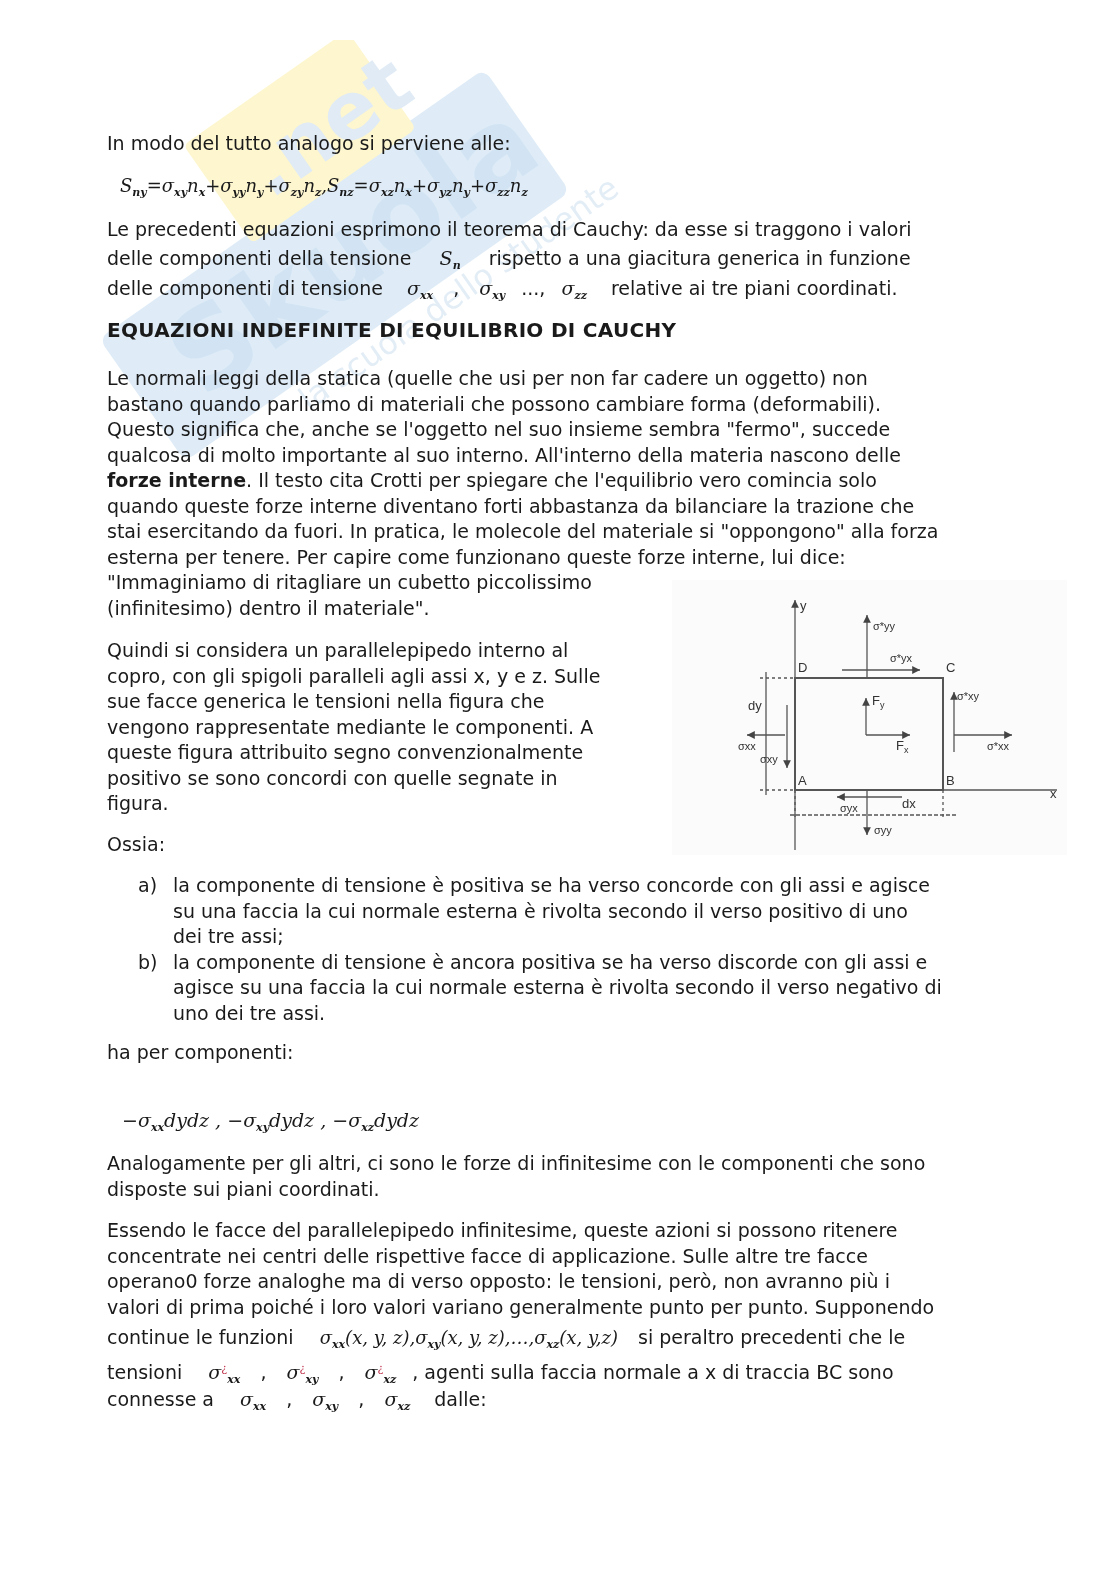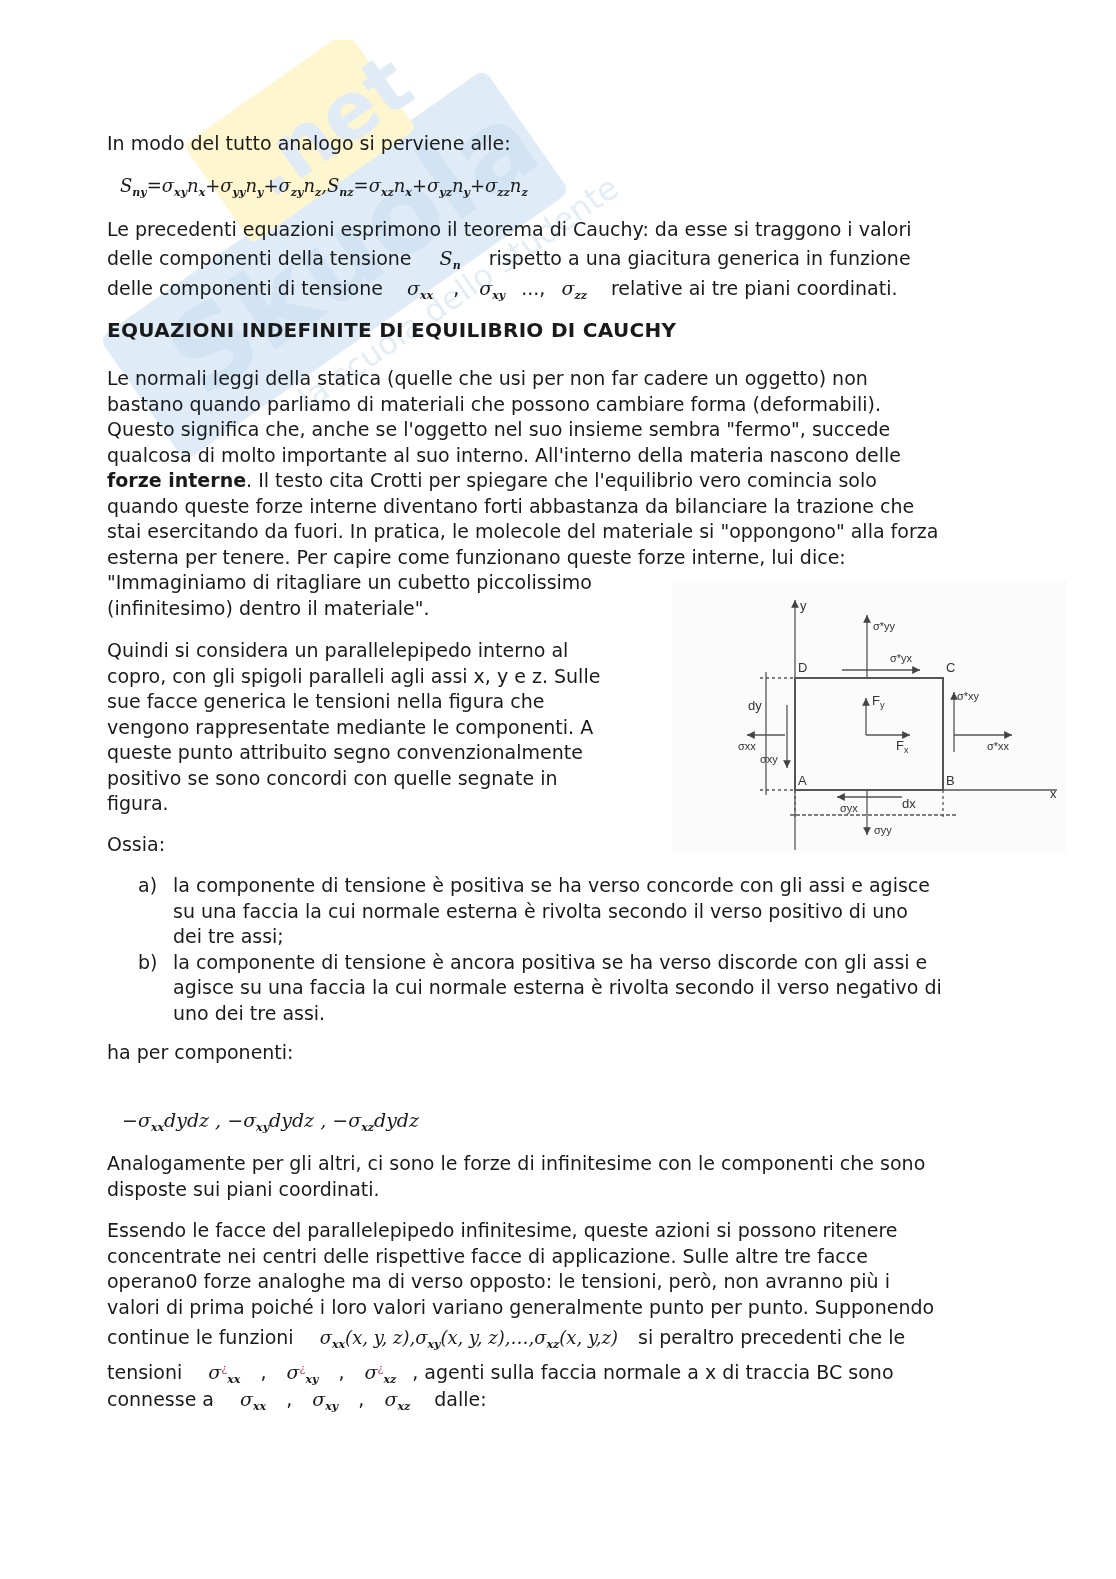"queste punto attribuito segno" div { text: punto -> figura }
